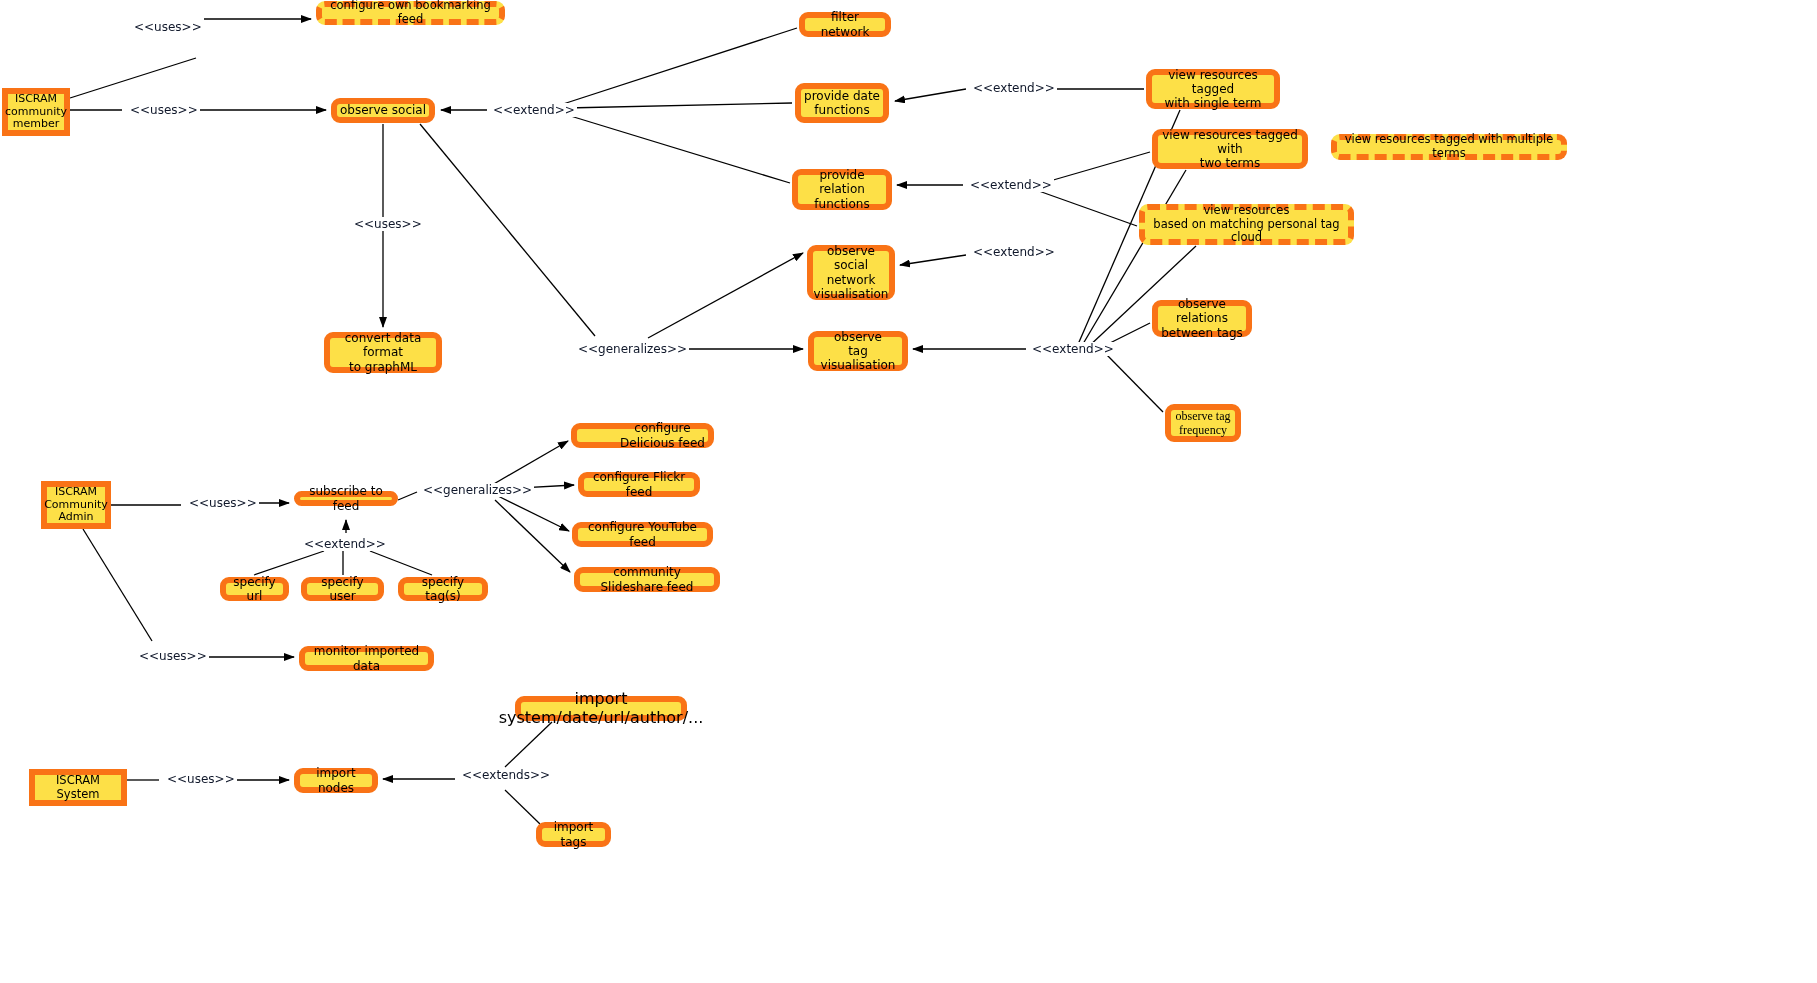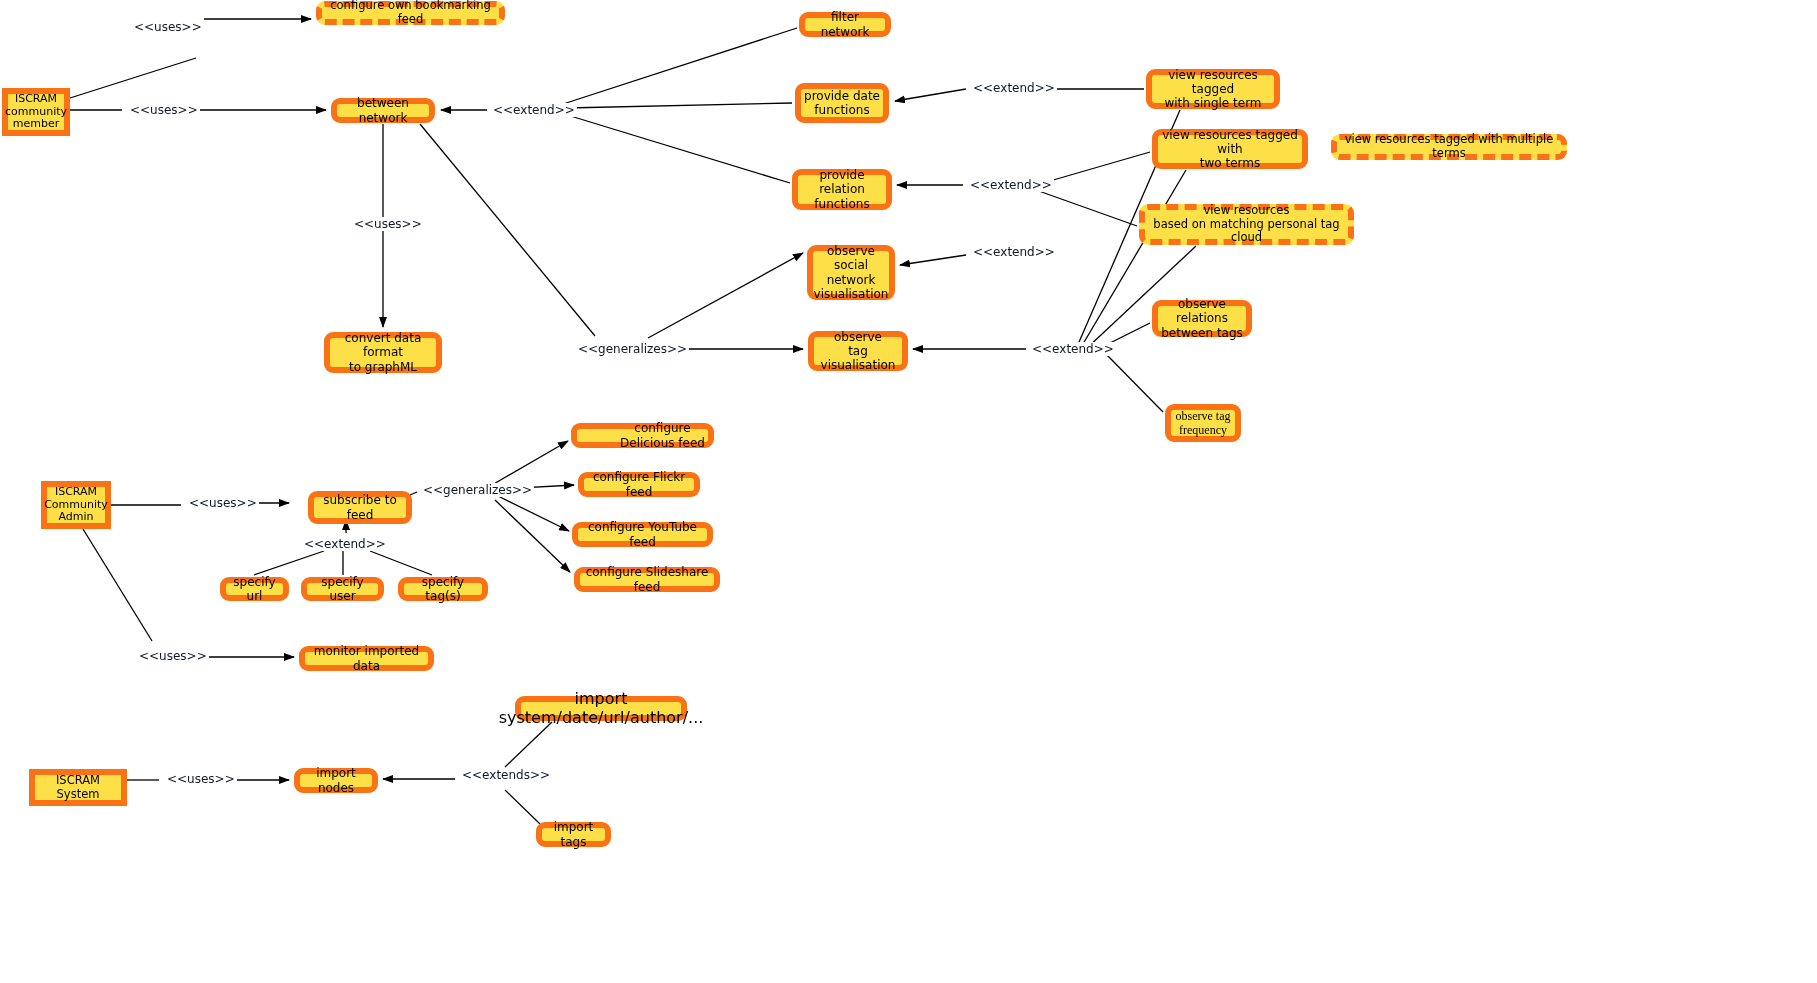"between network" div.node { text: between network -> observe social }
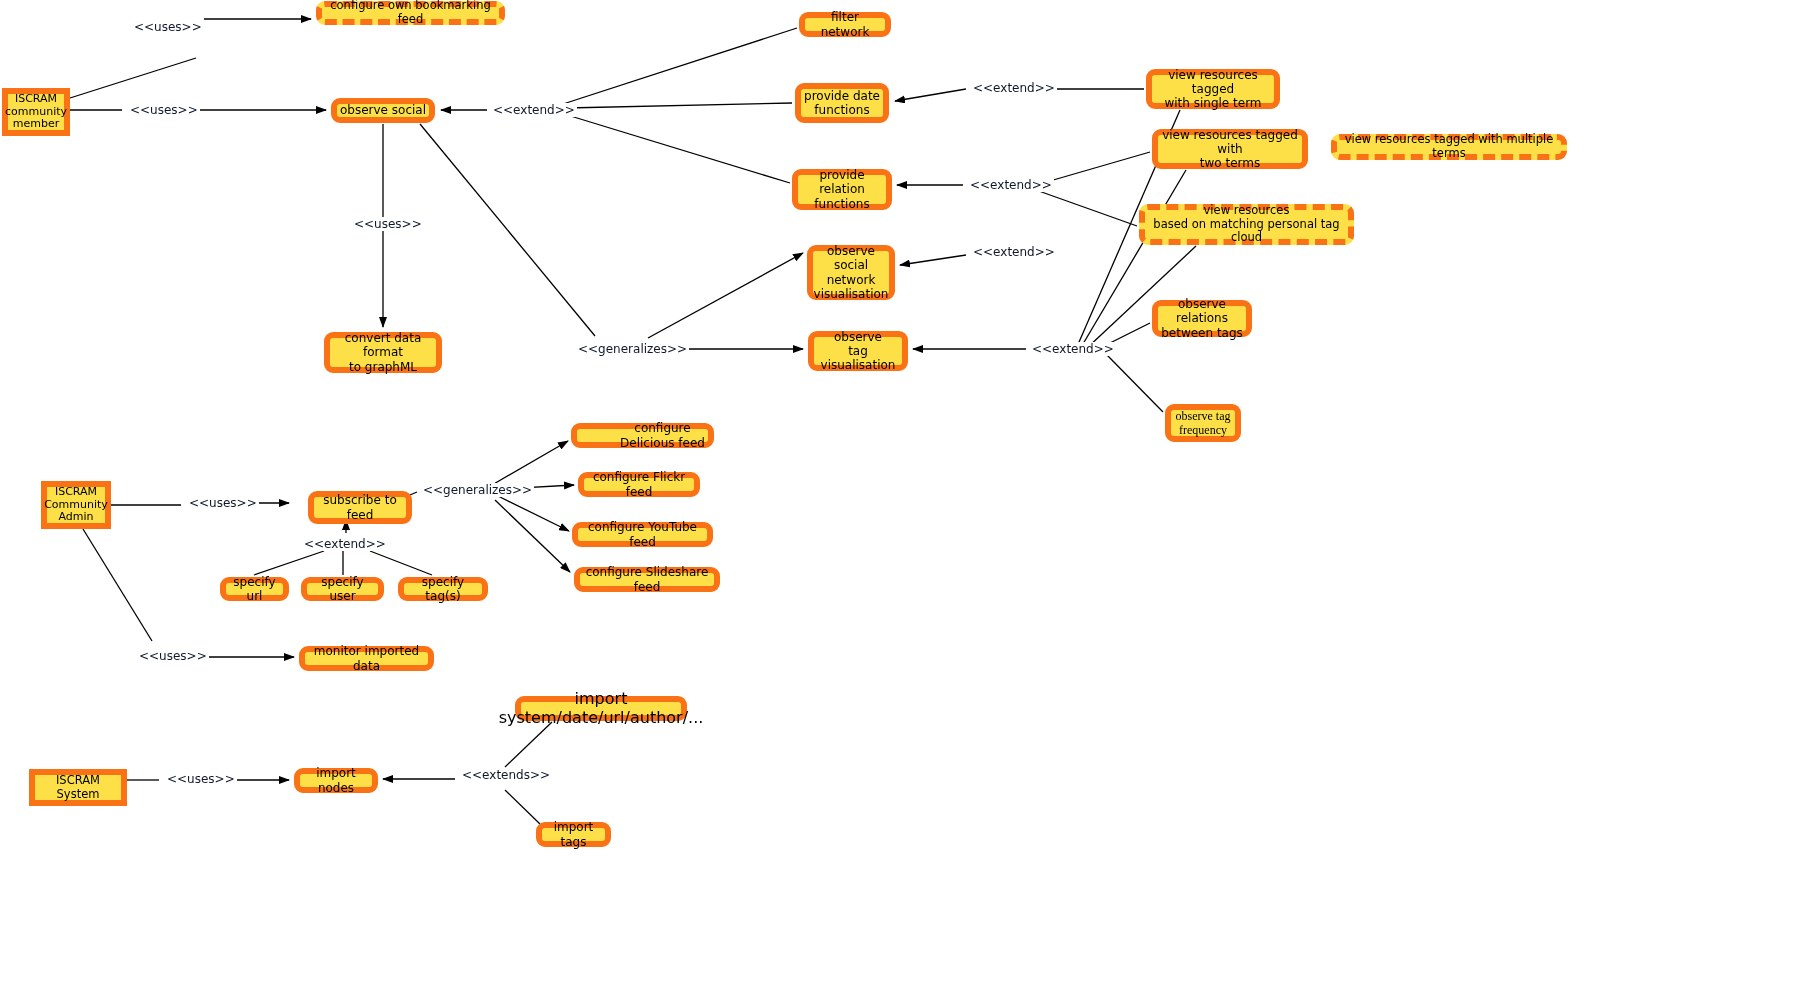"subscribe to feed" div.node { height: 33px -> 15px; left: 308px -> 294px }
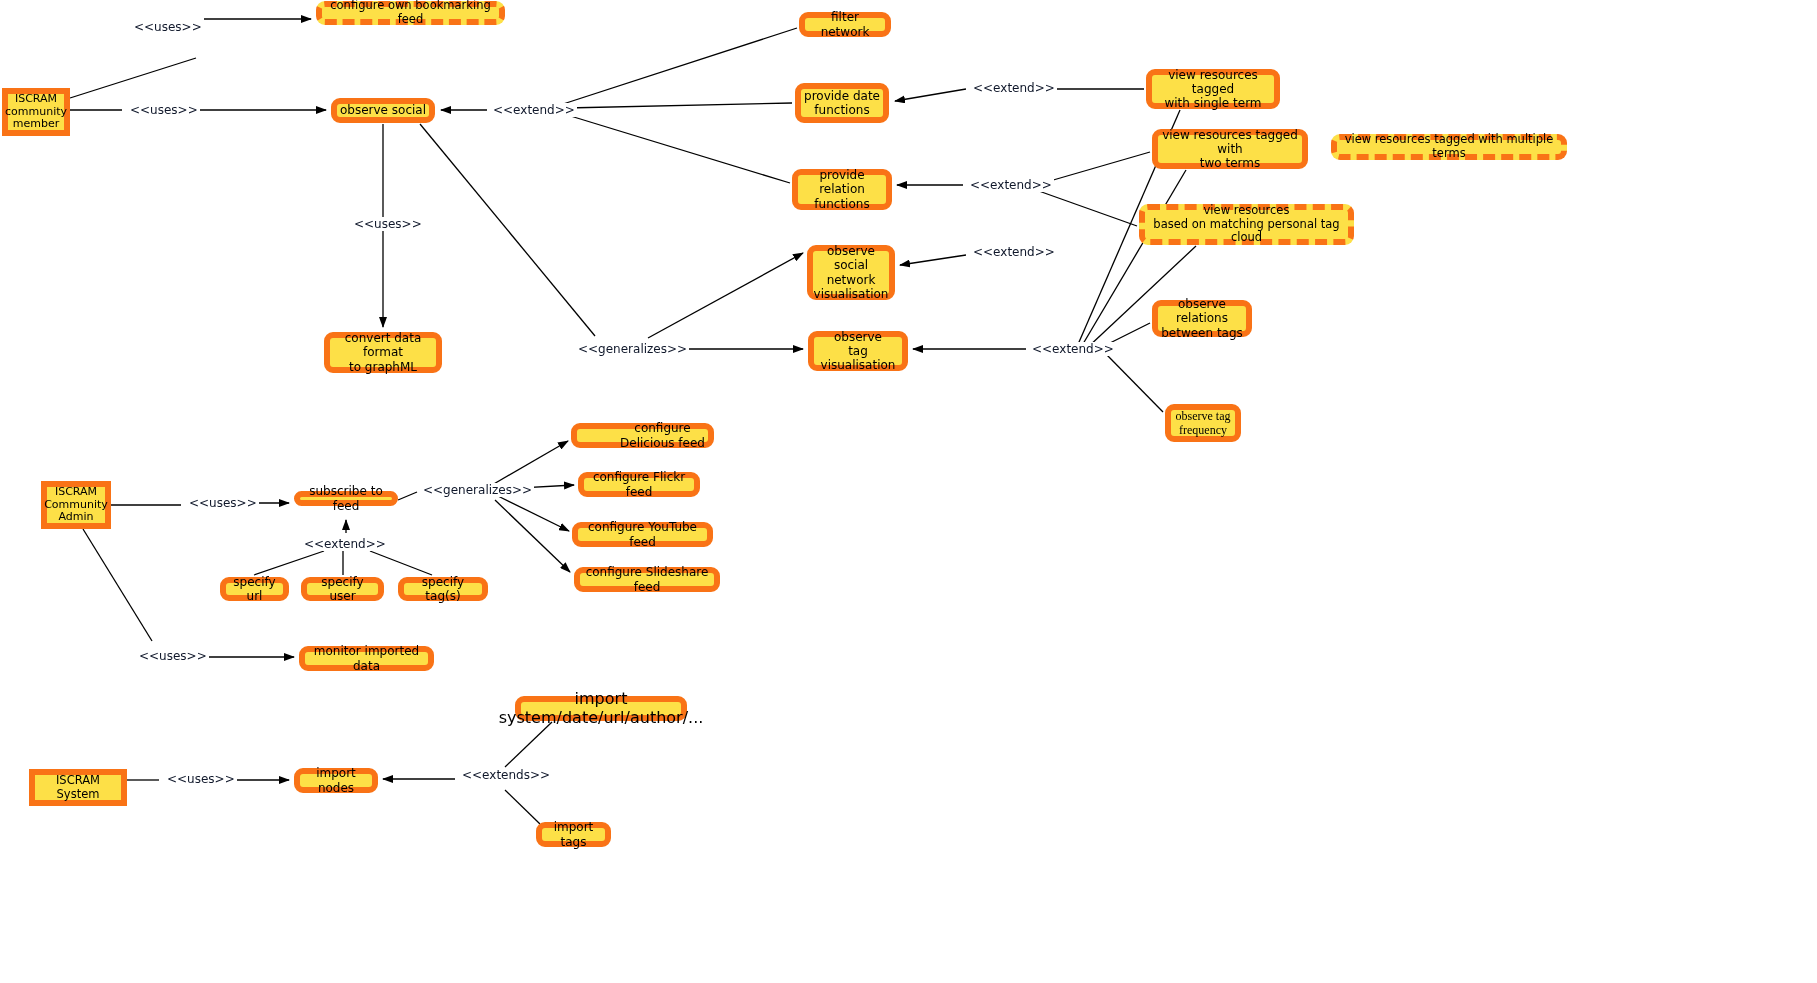"configure Slideshare feed" div.node { text: configure -> community }
